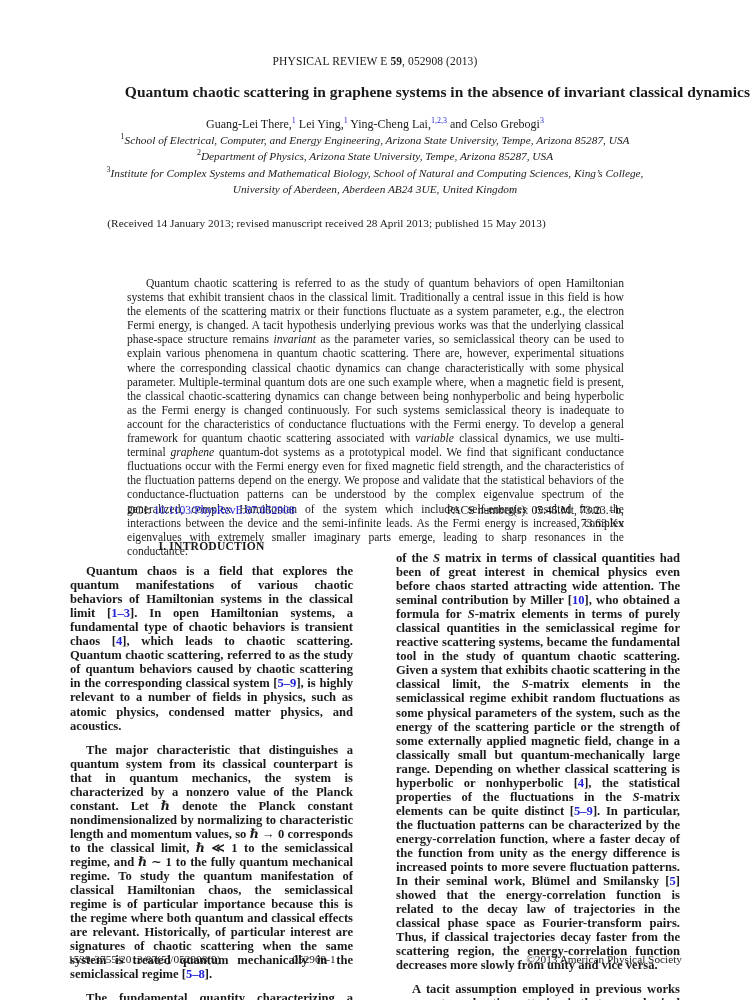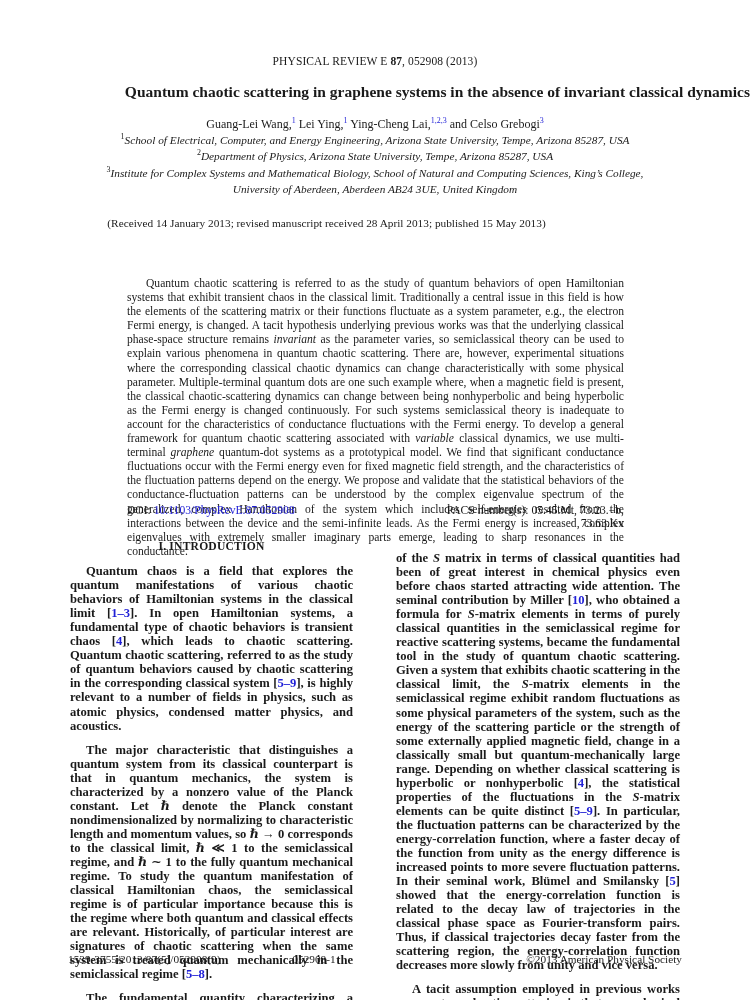"87" b { text: 87 -> 59 }
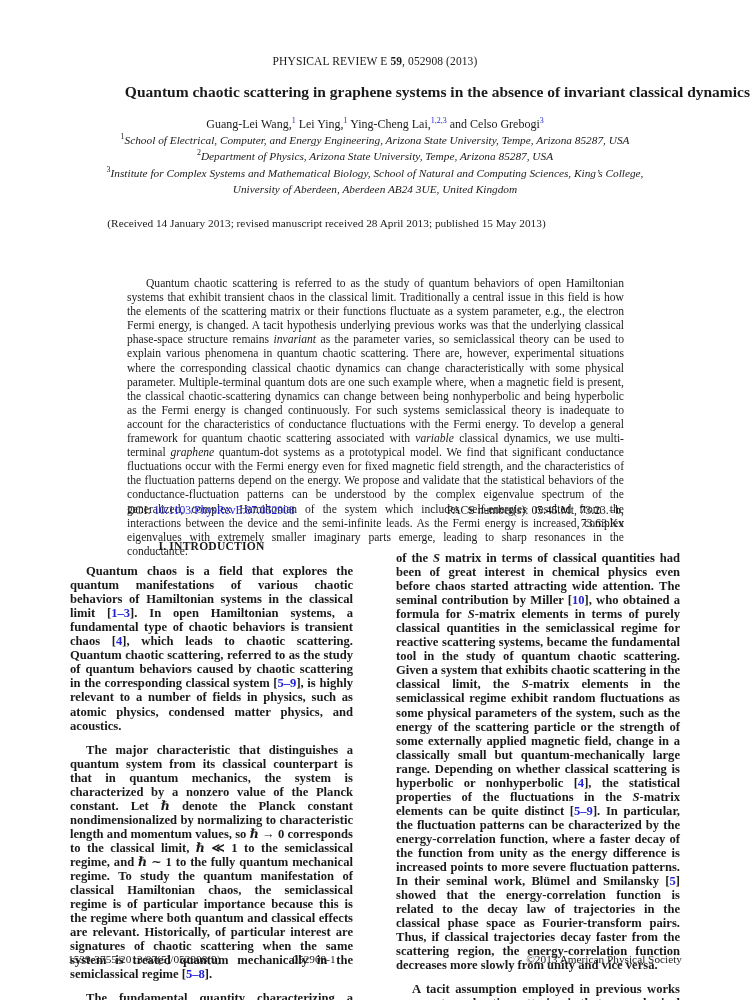"Guang-Lei Wang," span { text: Wang -> There }
